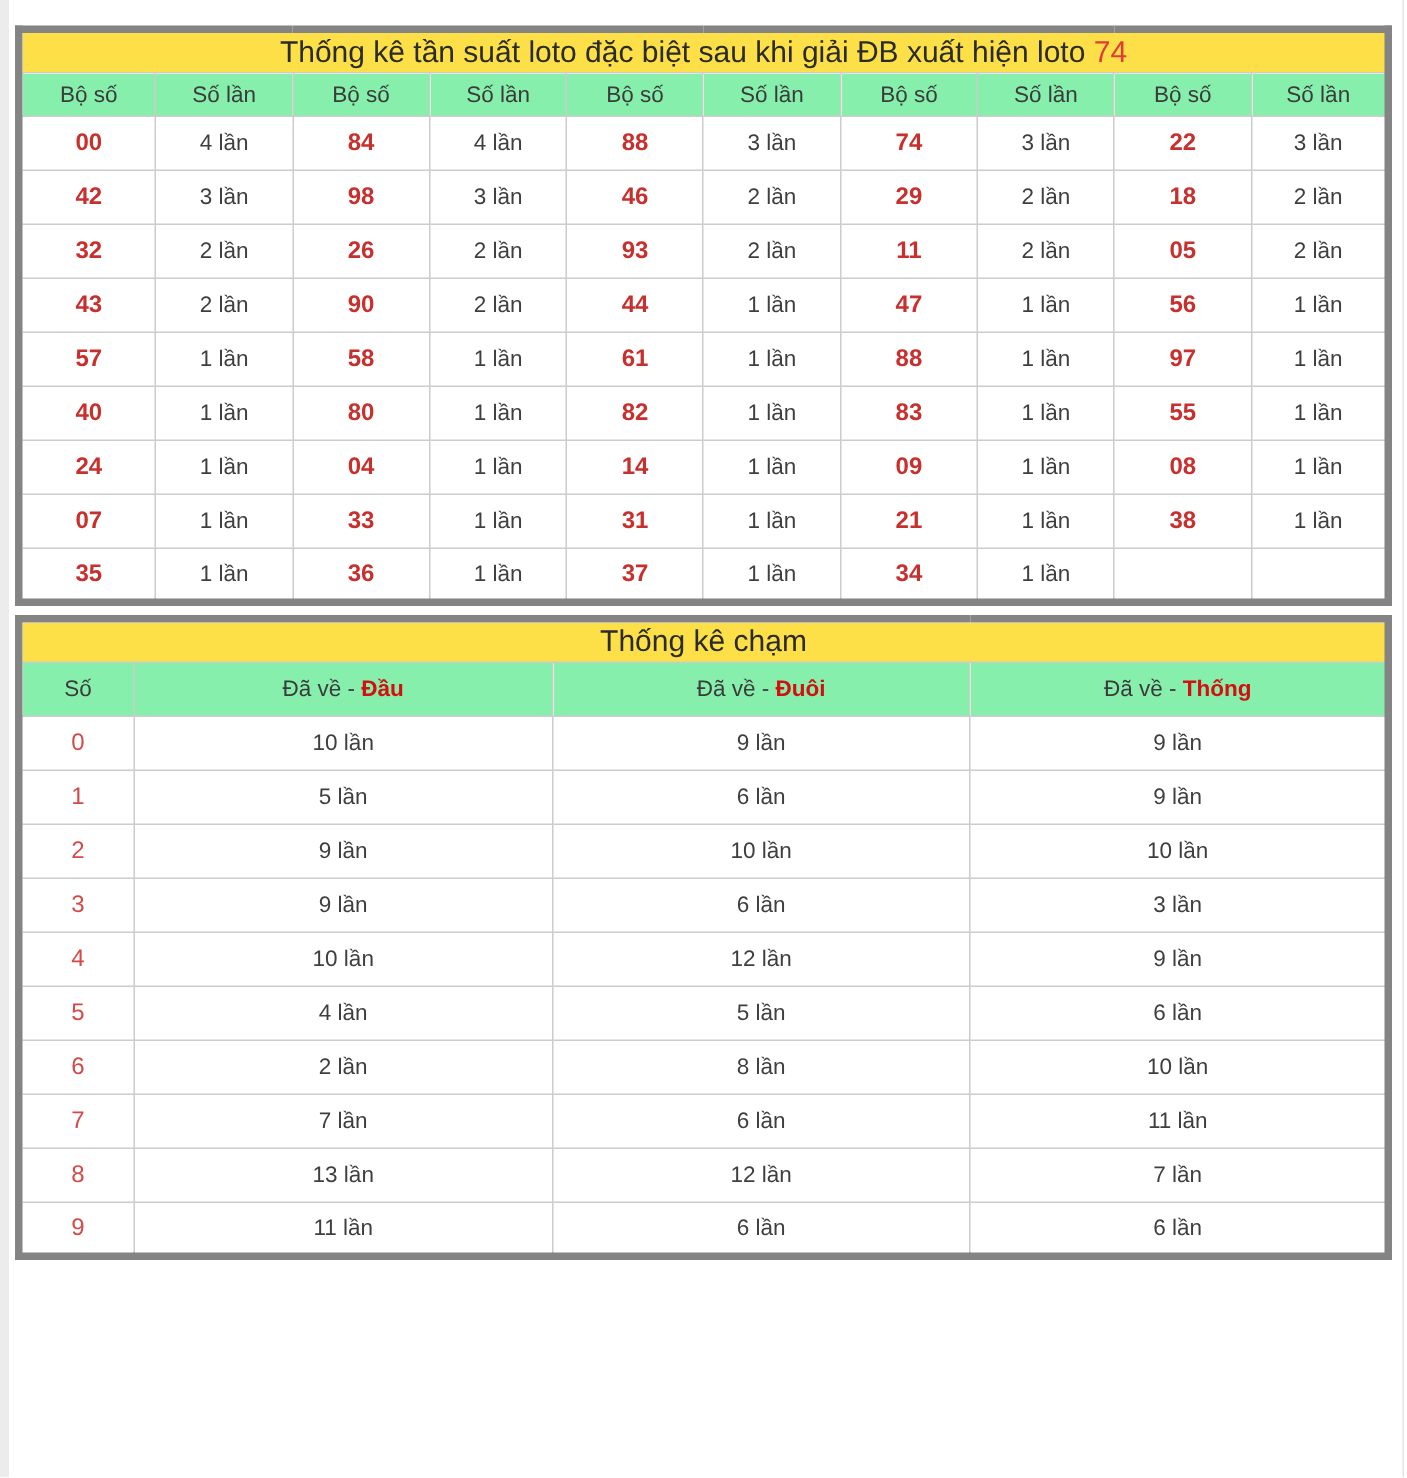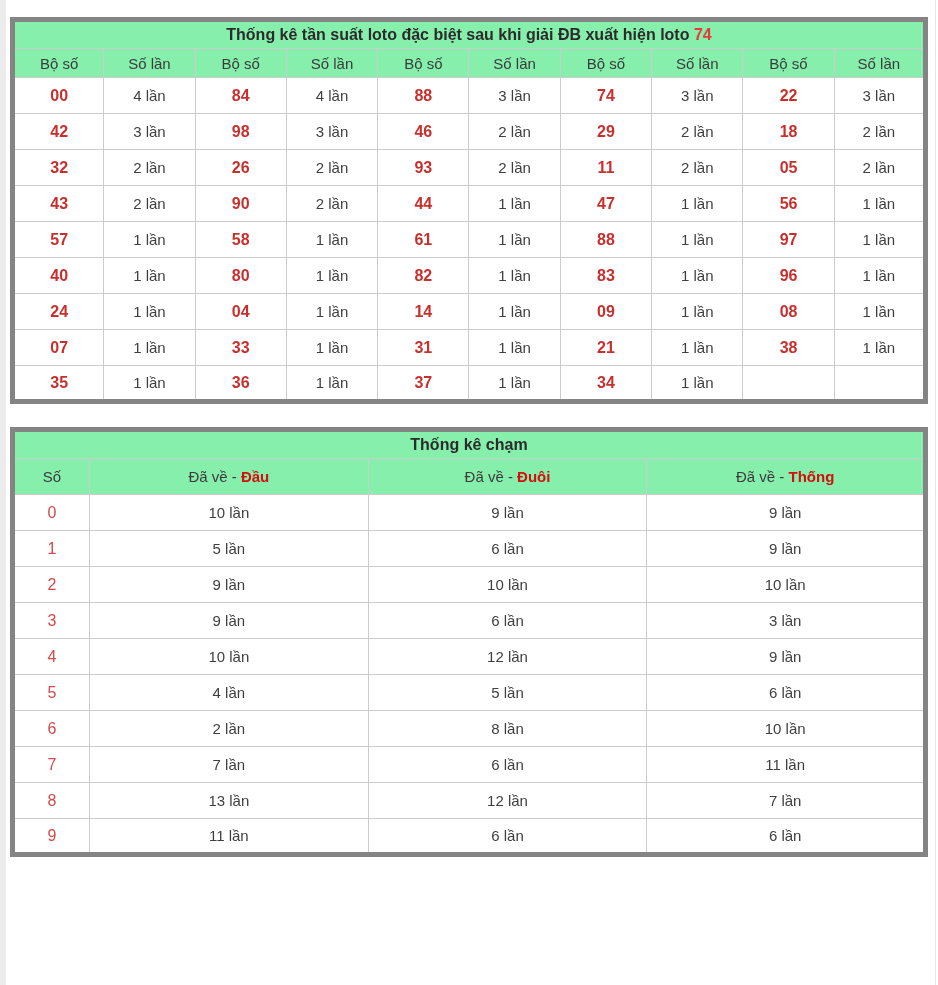"Thống kê tần suất loto" th.title { background: #86efac -> #fde047; font-size: 16px -> 20px; font-weight: bold -> normal }
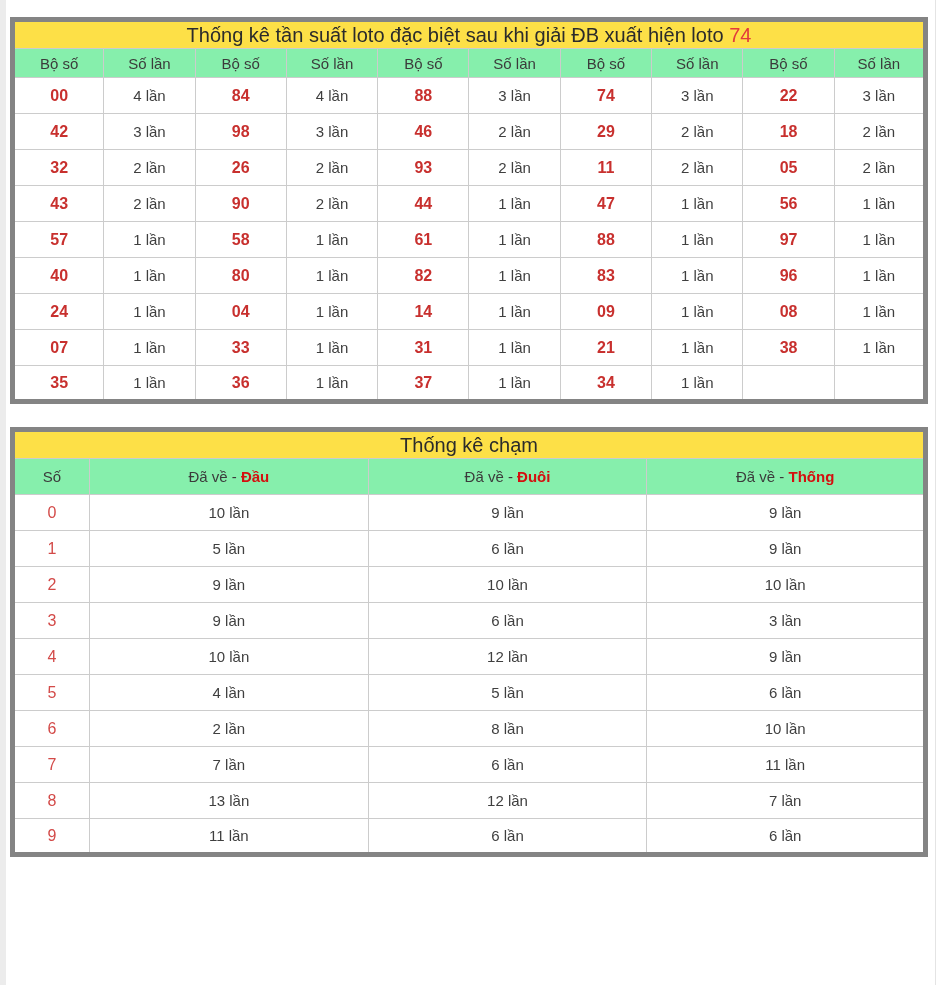"96" td { text: 96 -> 55 }
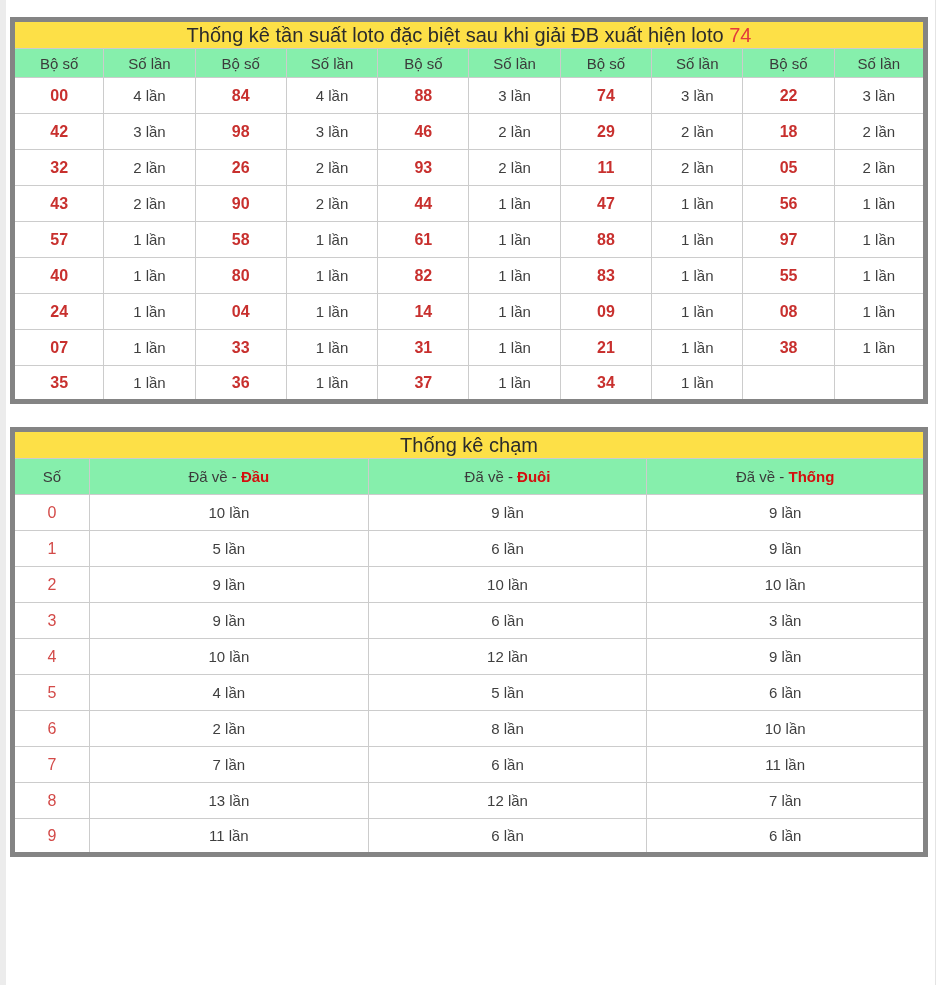"Thống kê chạm" .cham { margin-top: 23px -> 6px }
